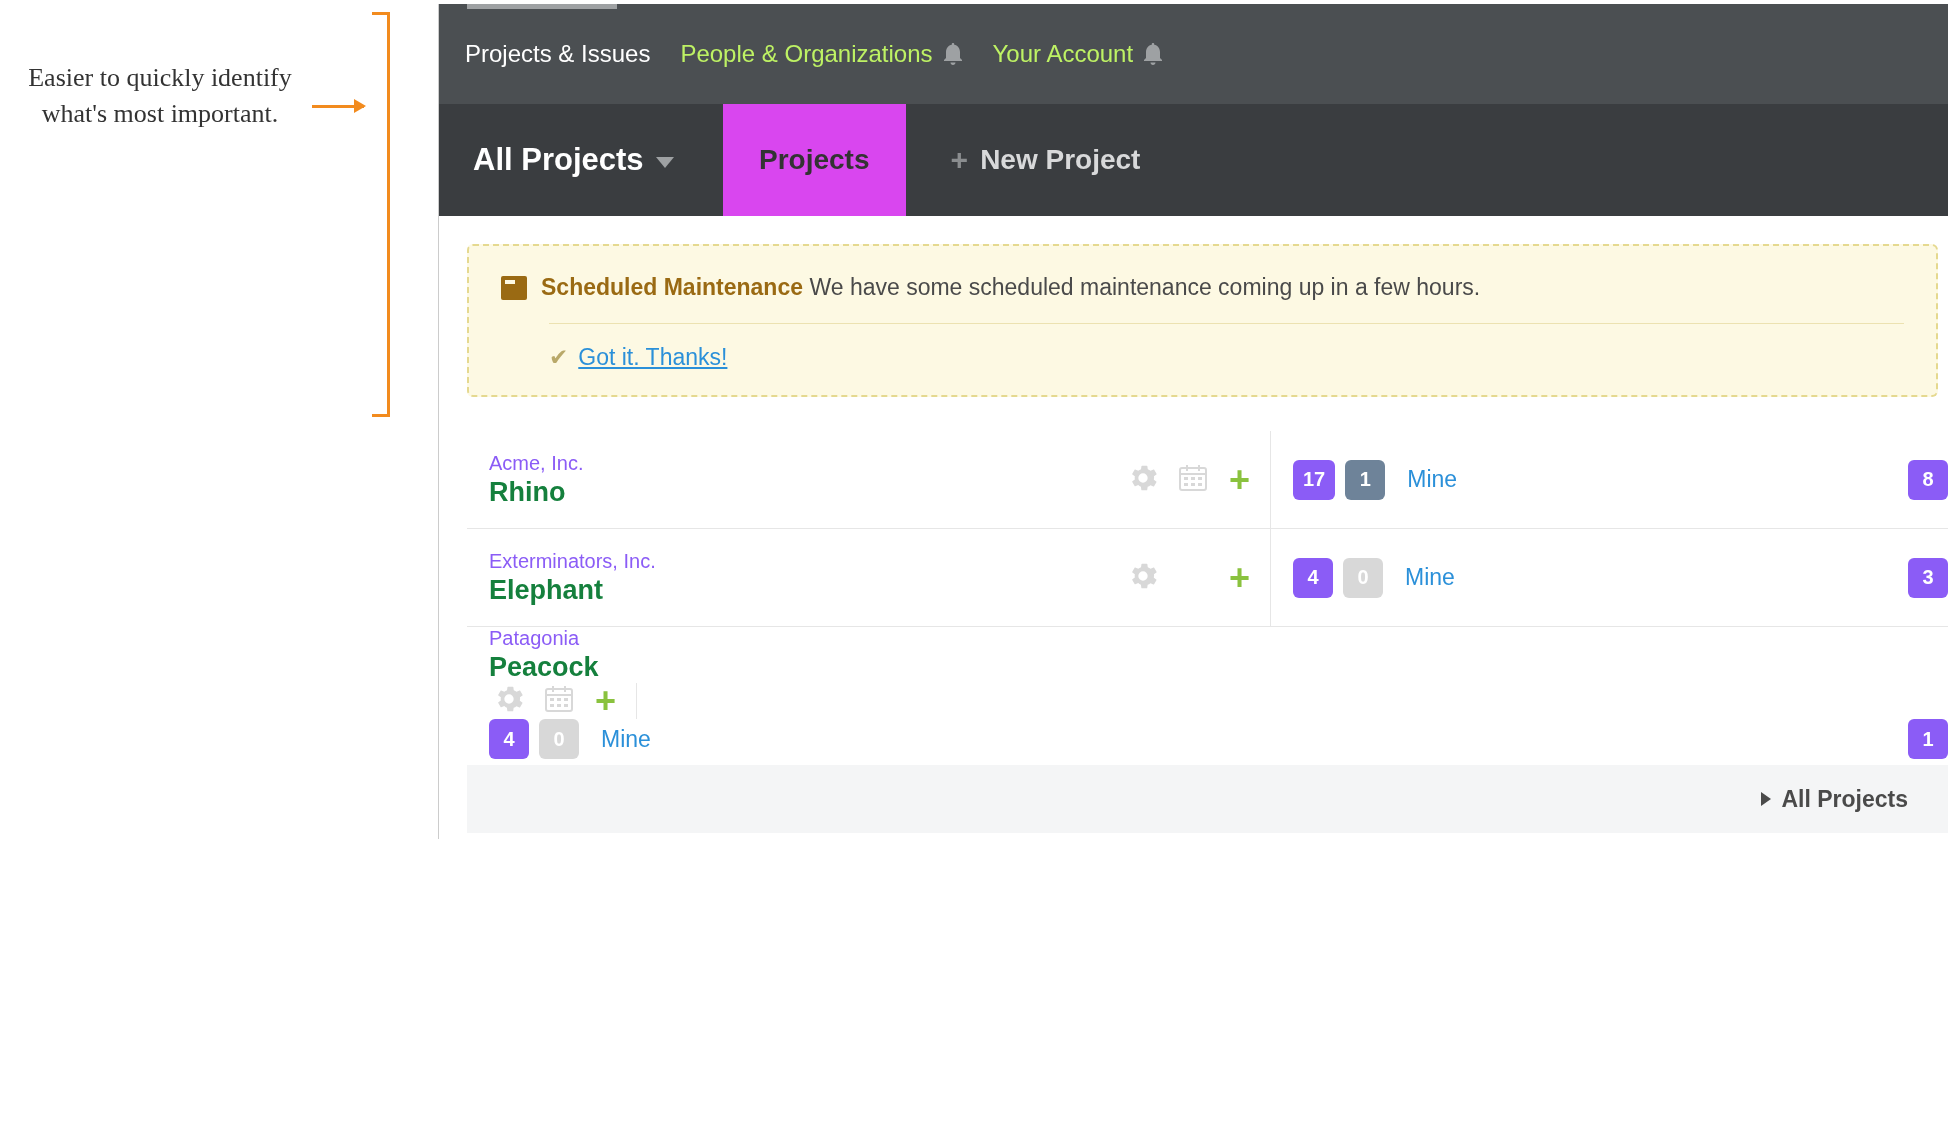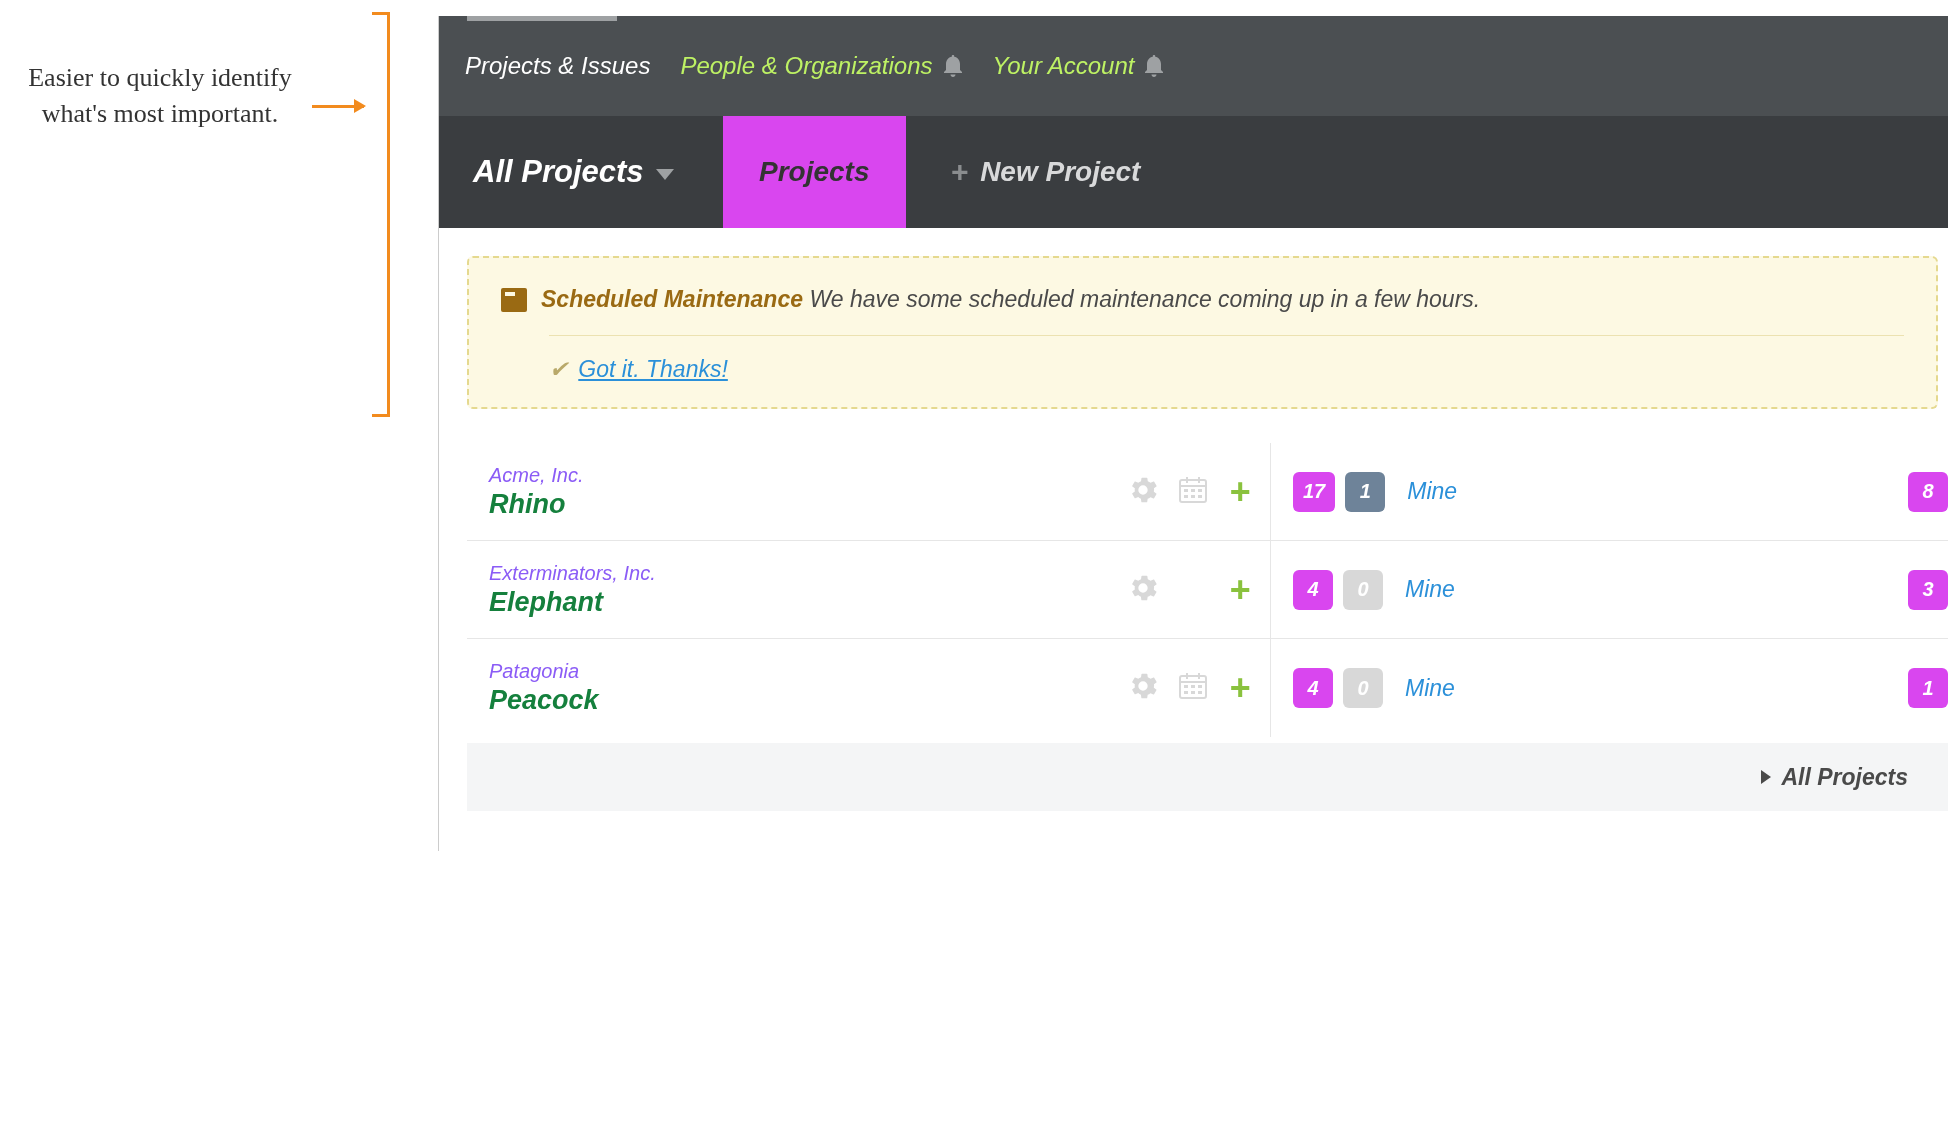"Projects & Issues" .app-window { font-style: italic -> none; top: 16px -> 4px }
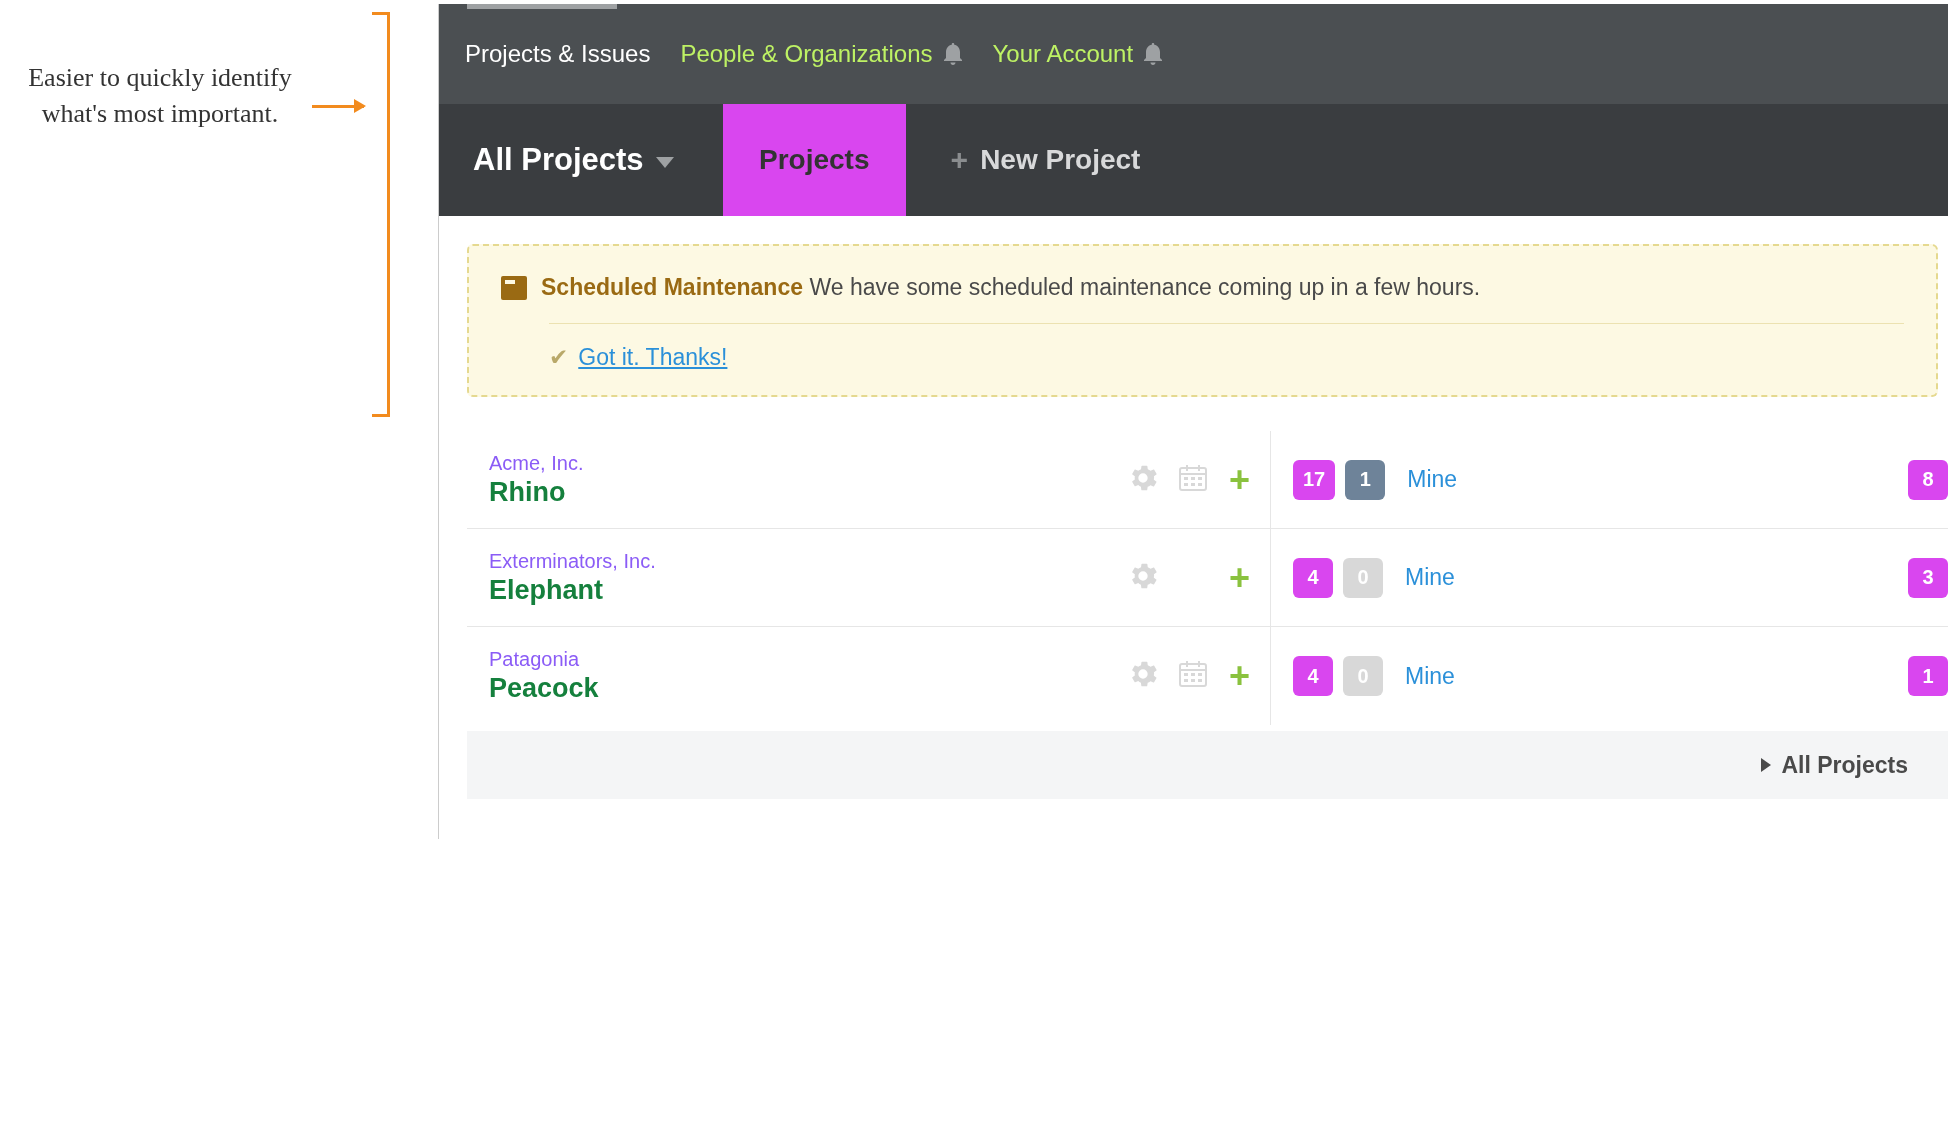"17" .badge.green { background: #d946ef -> #8b5cf6 }
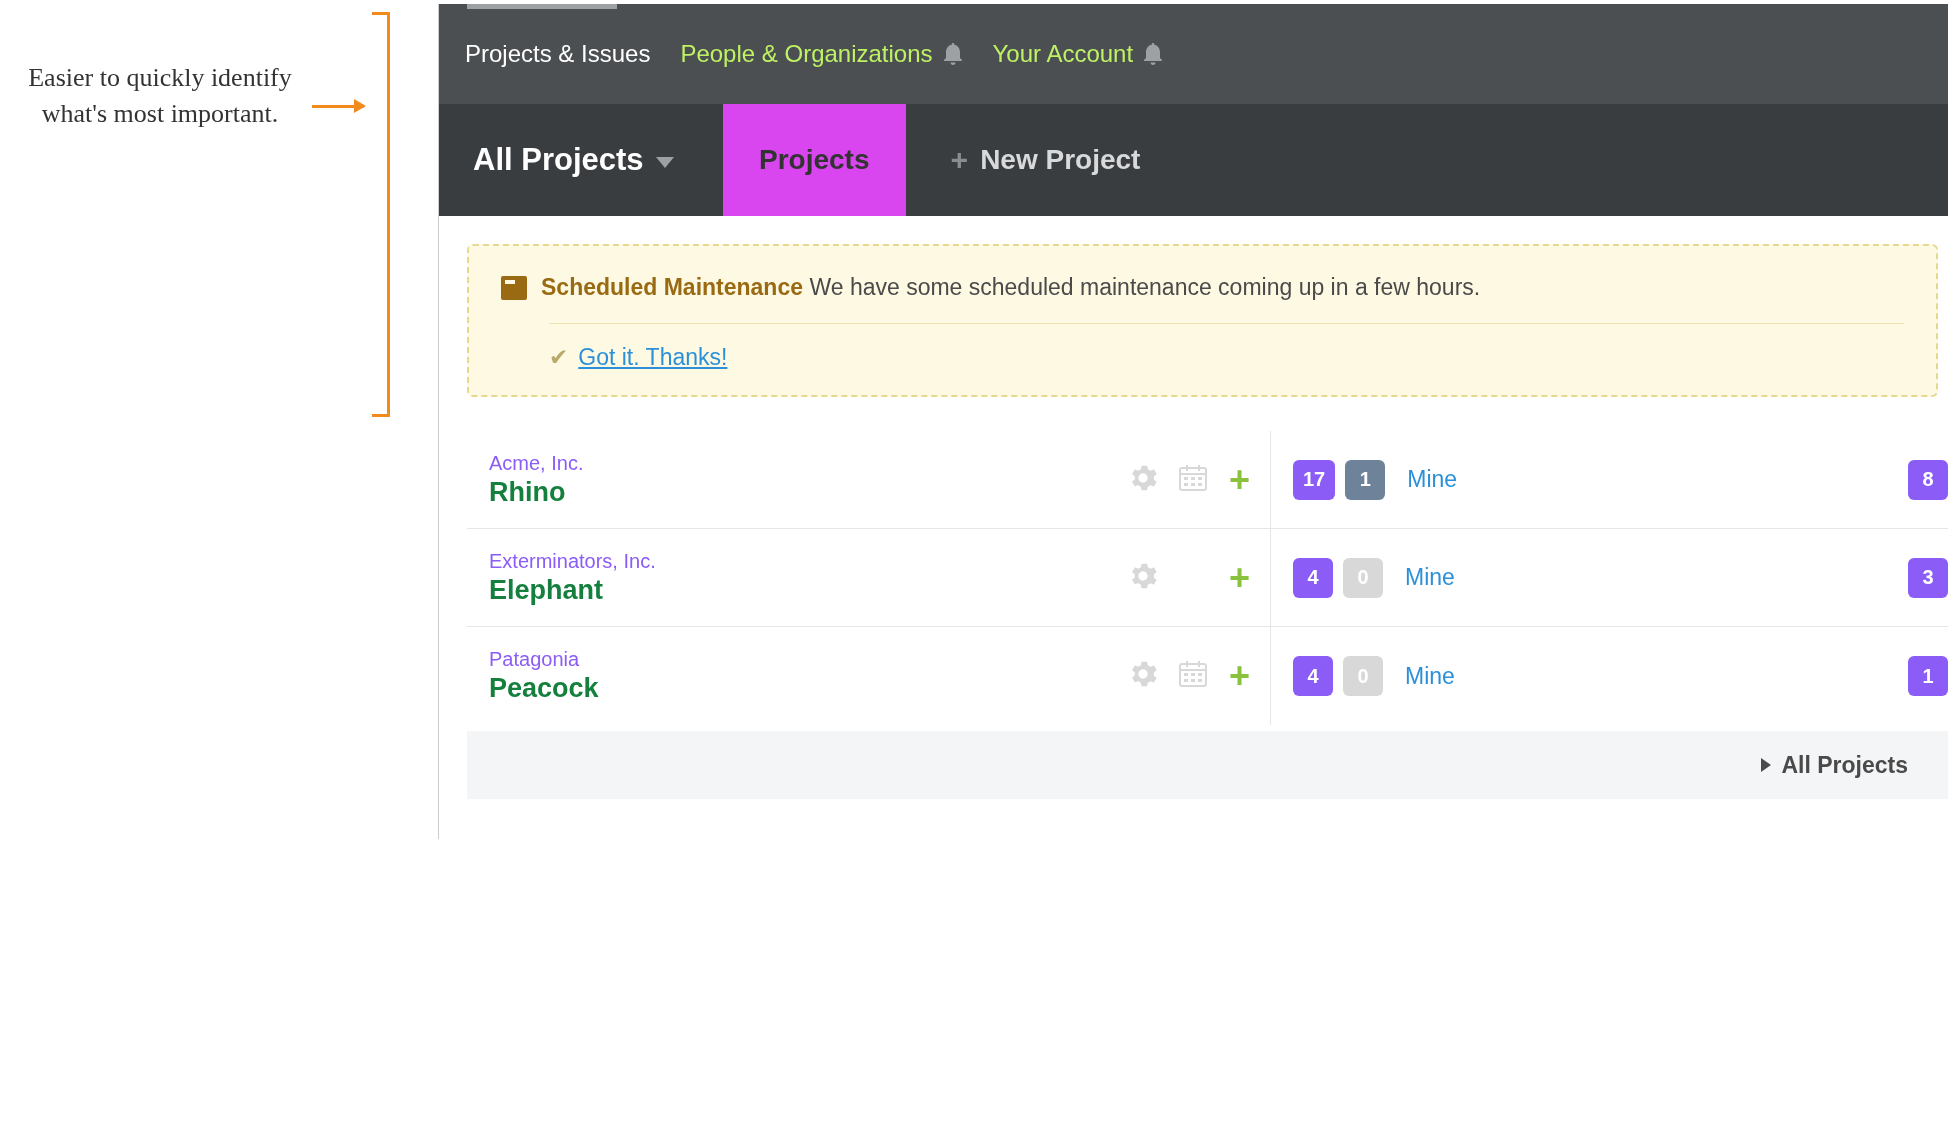"Patagonia" .project-row:last-of-type { flex-direction: none -> column }
